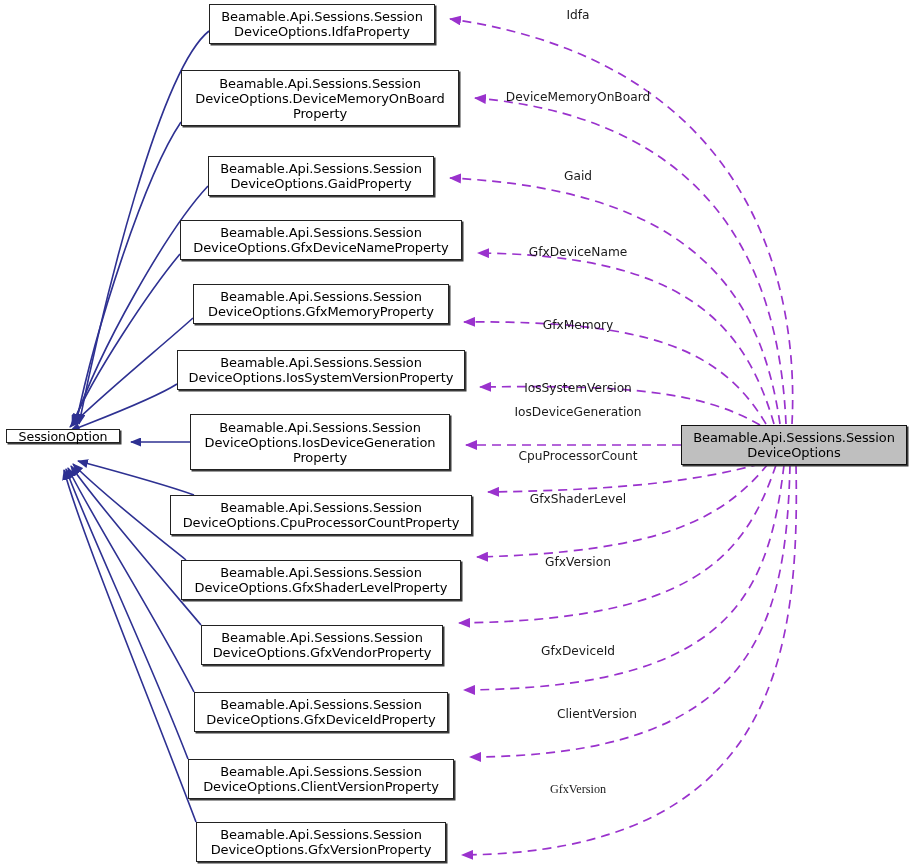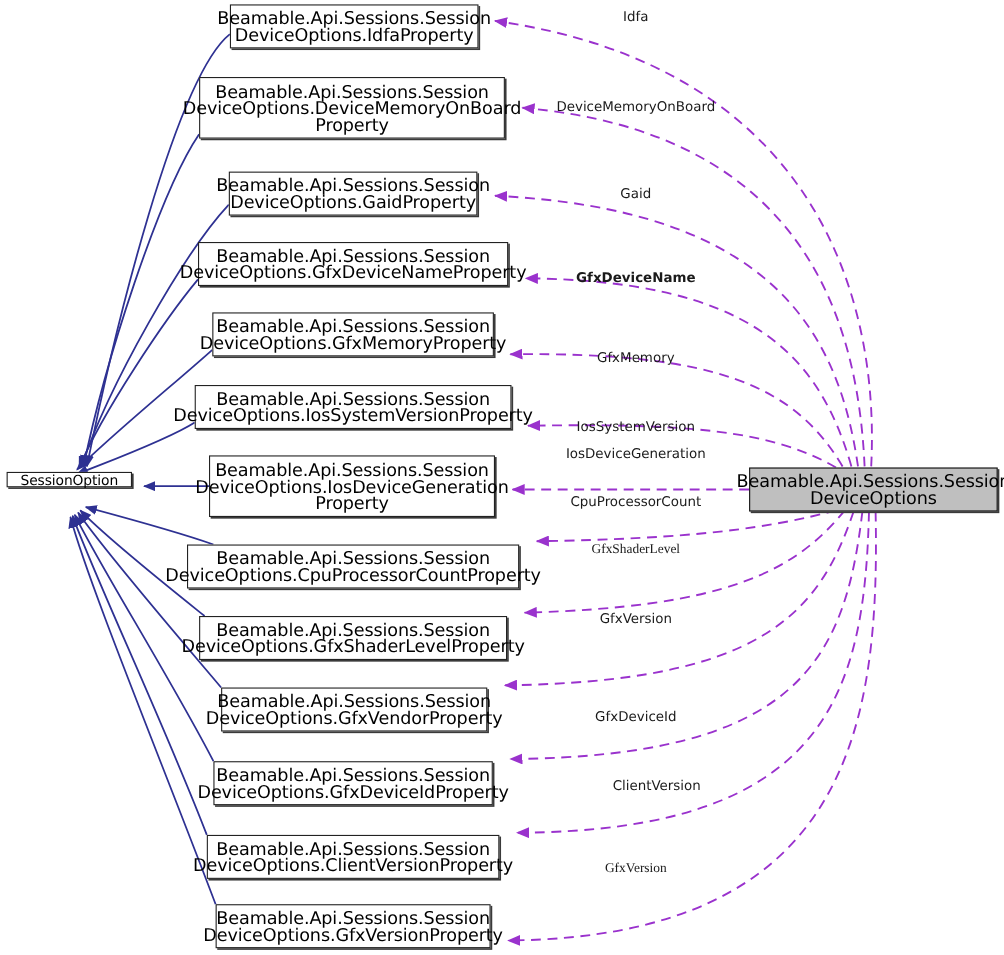"Beamable.Api.Sessions.Session" .node { font-size: 16px -> 13px }
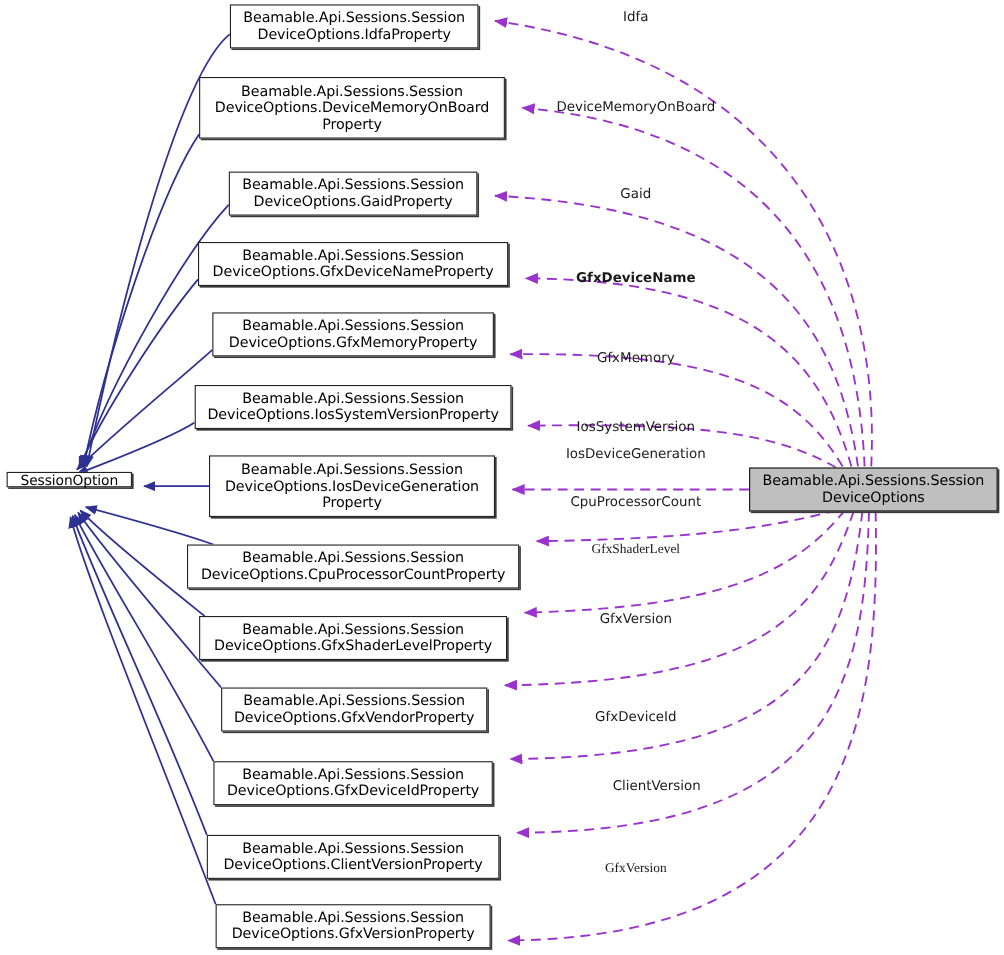"GfxDeviceName" div.edge-label { font-weight: bold -> none }
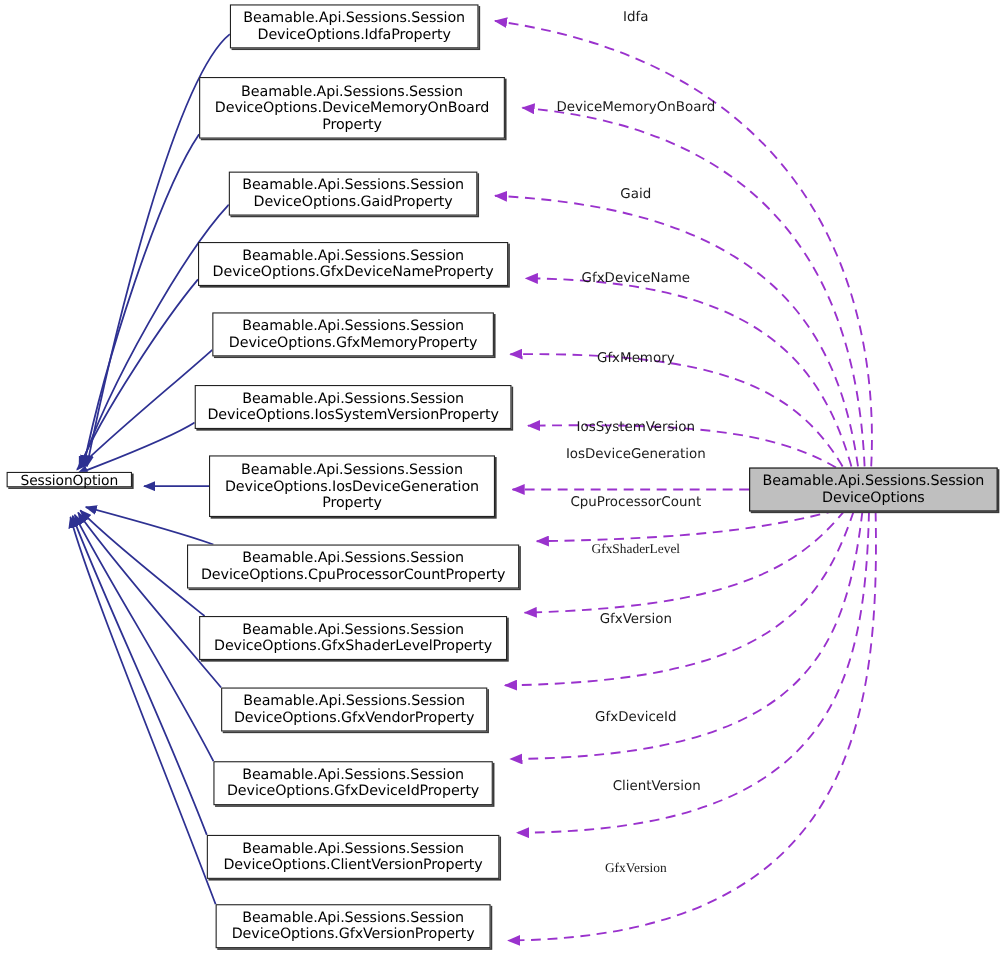"GfxShaderLevel" div.edge-label { font-family: Liberation Serif, serif -> none }
